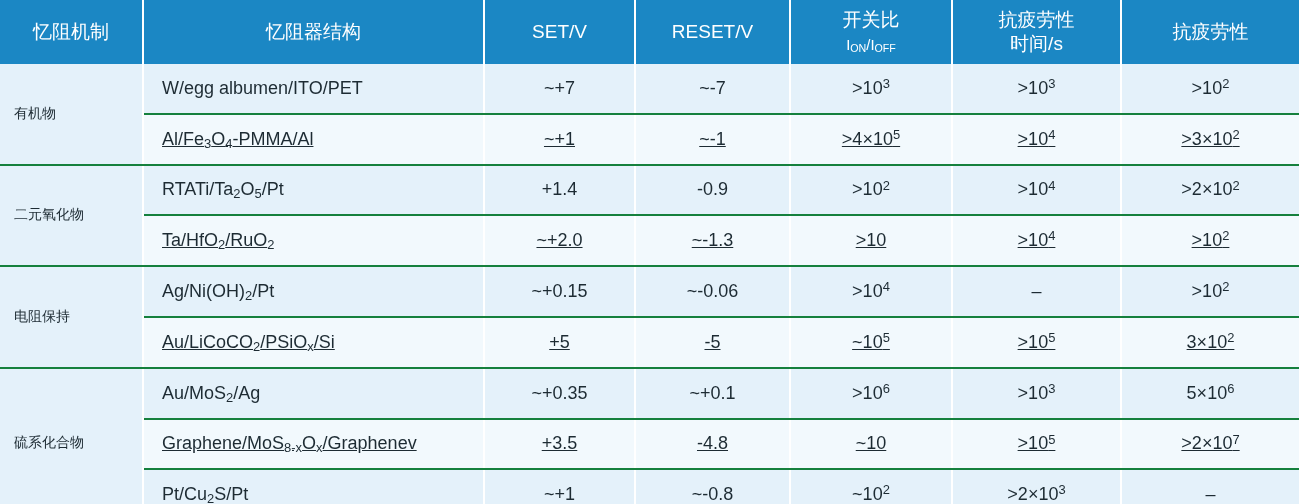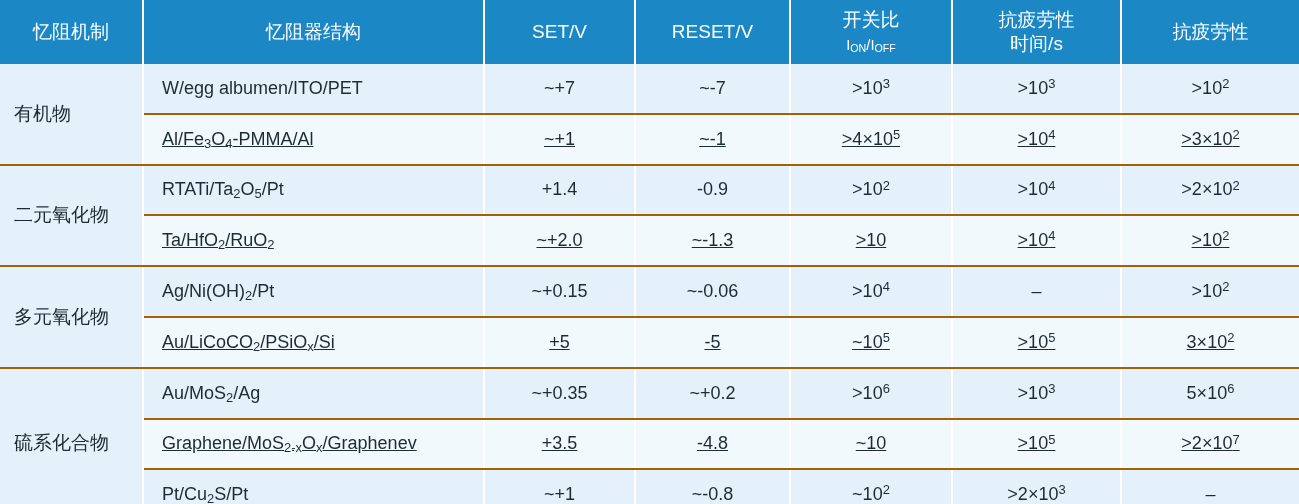"W/egg albumen/ITO/PET" tbody td { border-bottom: 2px solid #a16207 -> 2px solid #15803d }
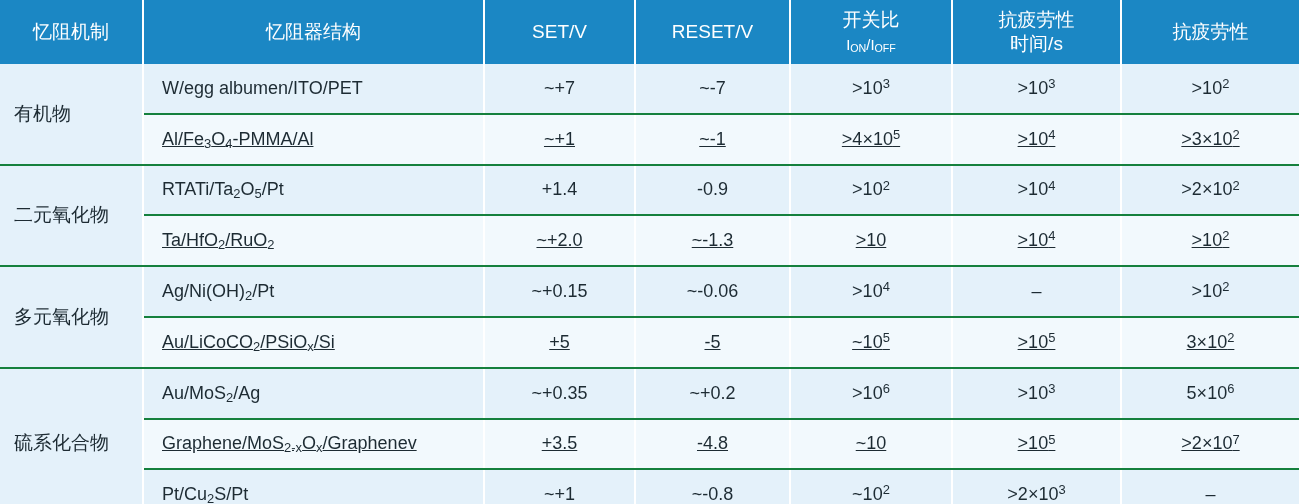"有机物" td.mech { font-size: 19px -> 14px }
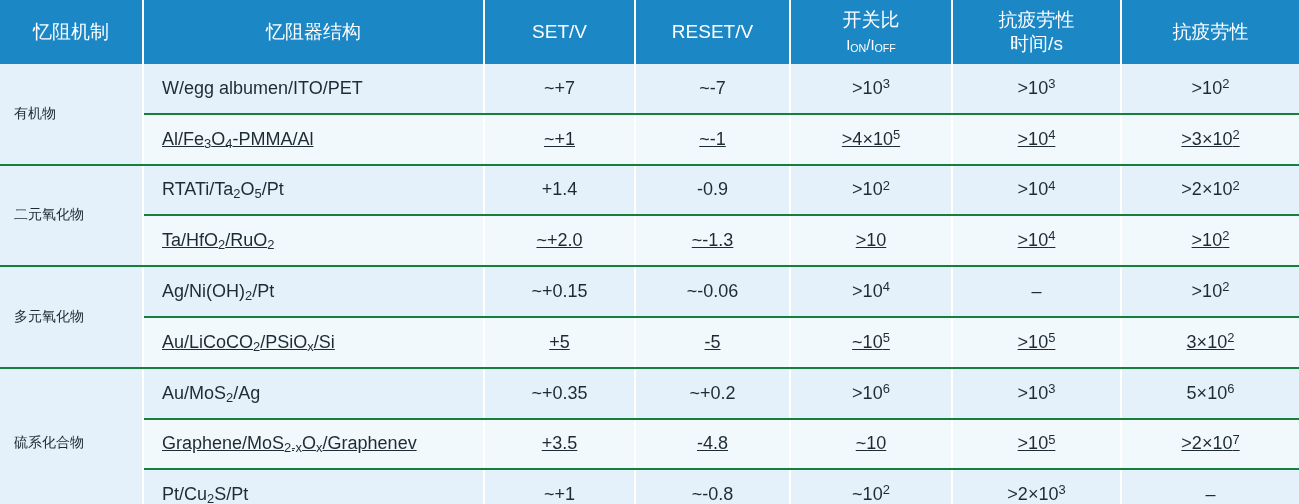"多元氧化物" td.mech { text: 多元氧化物 -> 电阻保持 }
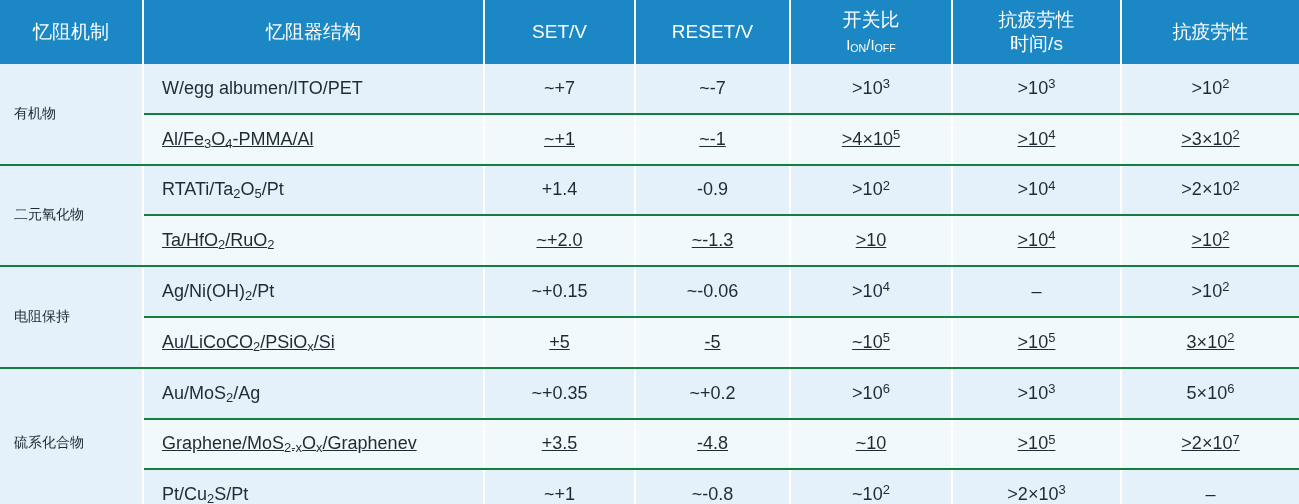"~+0.2" td.ctr { text: +0.2 -> +0.1 }
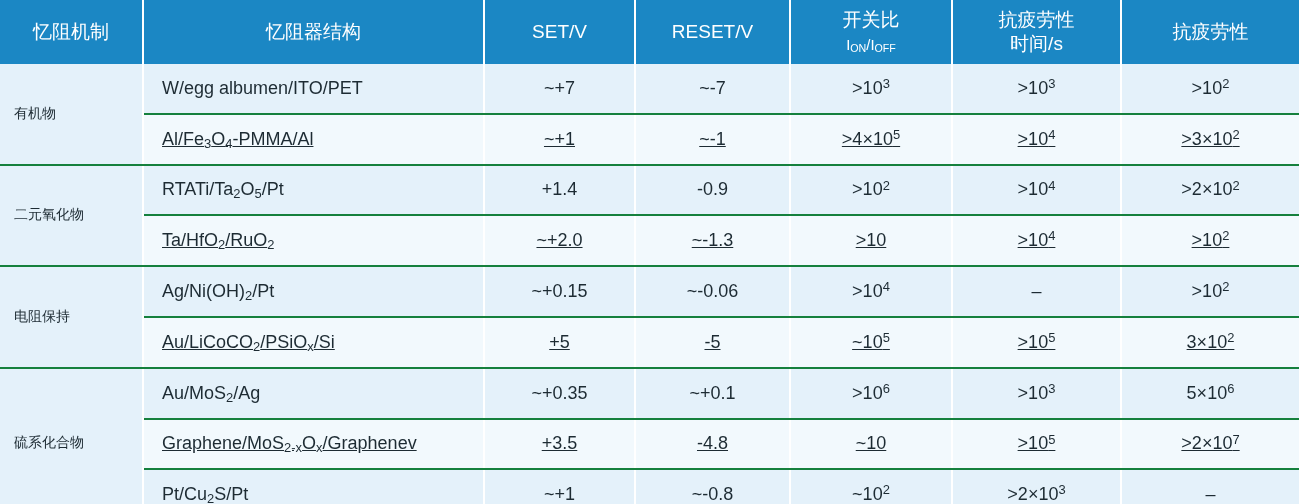"2-x" sub { text: 2-x -> 8-x }
